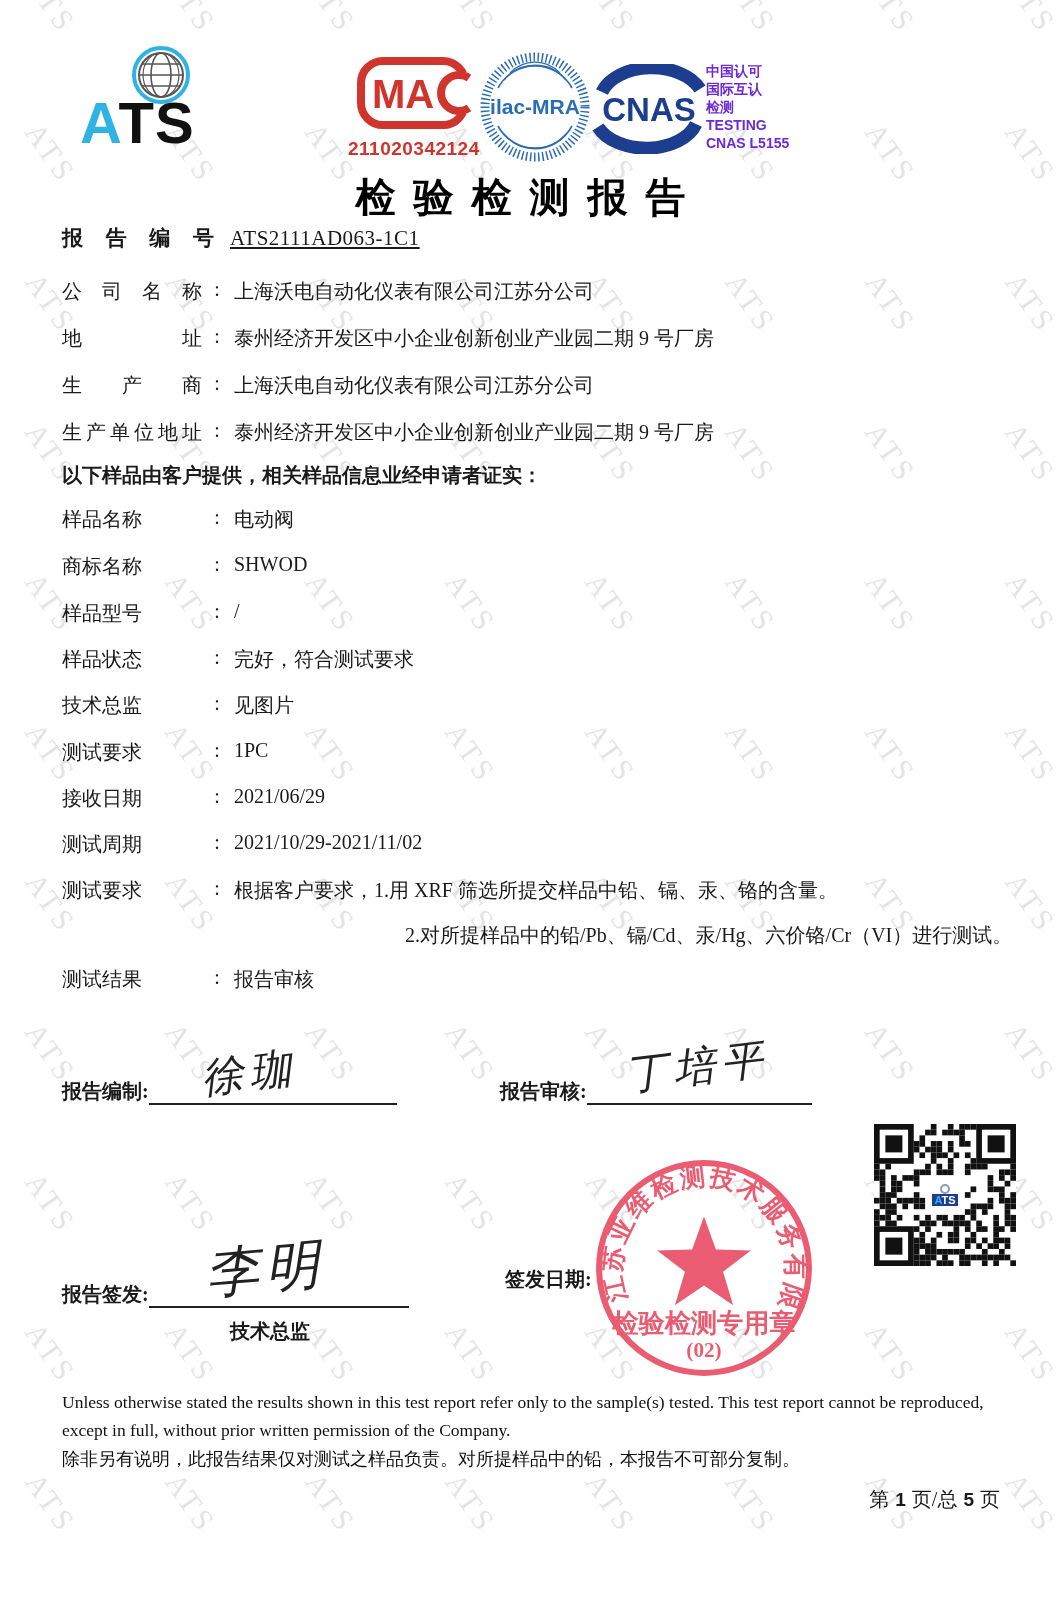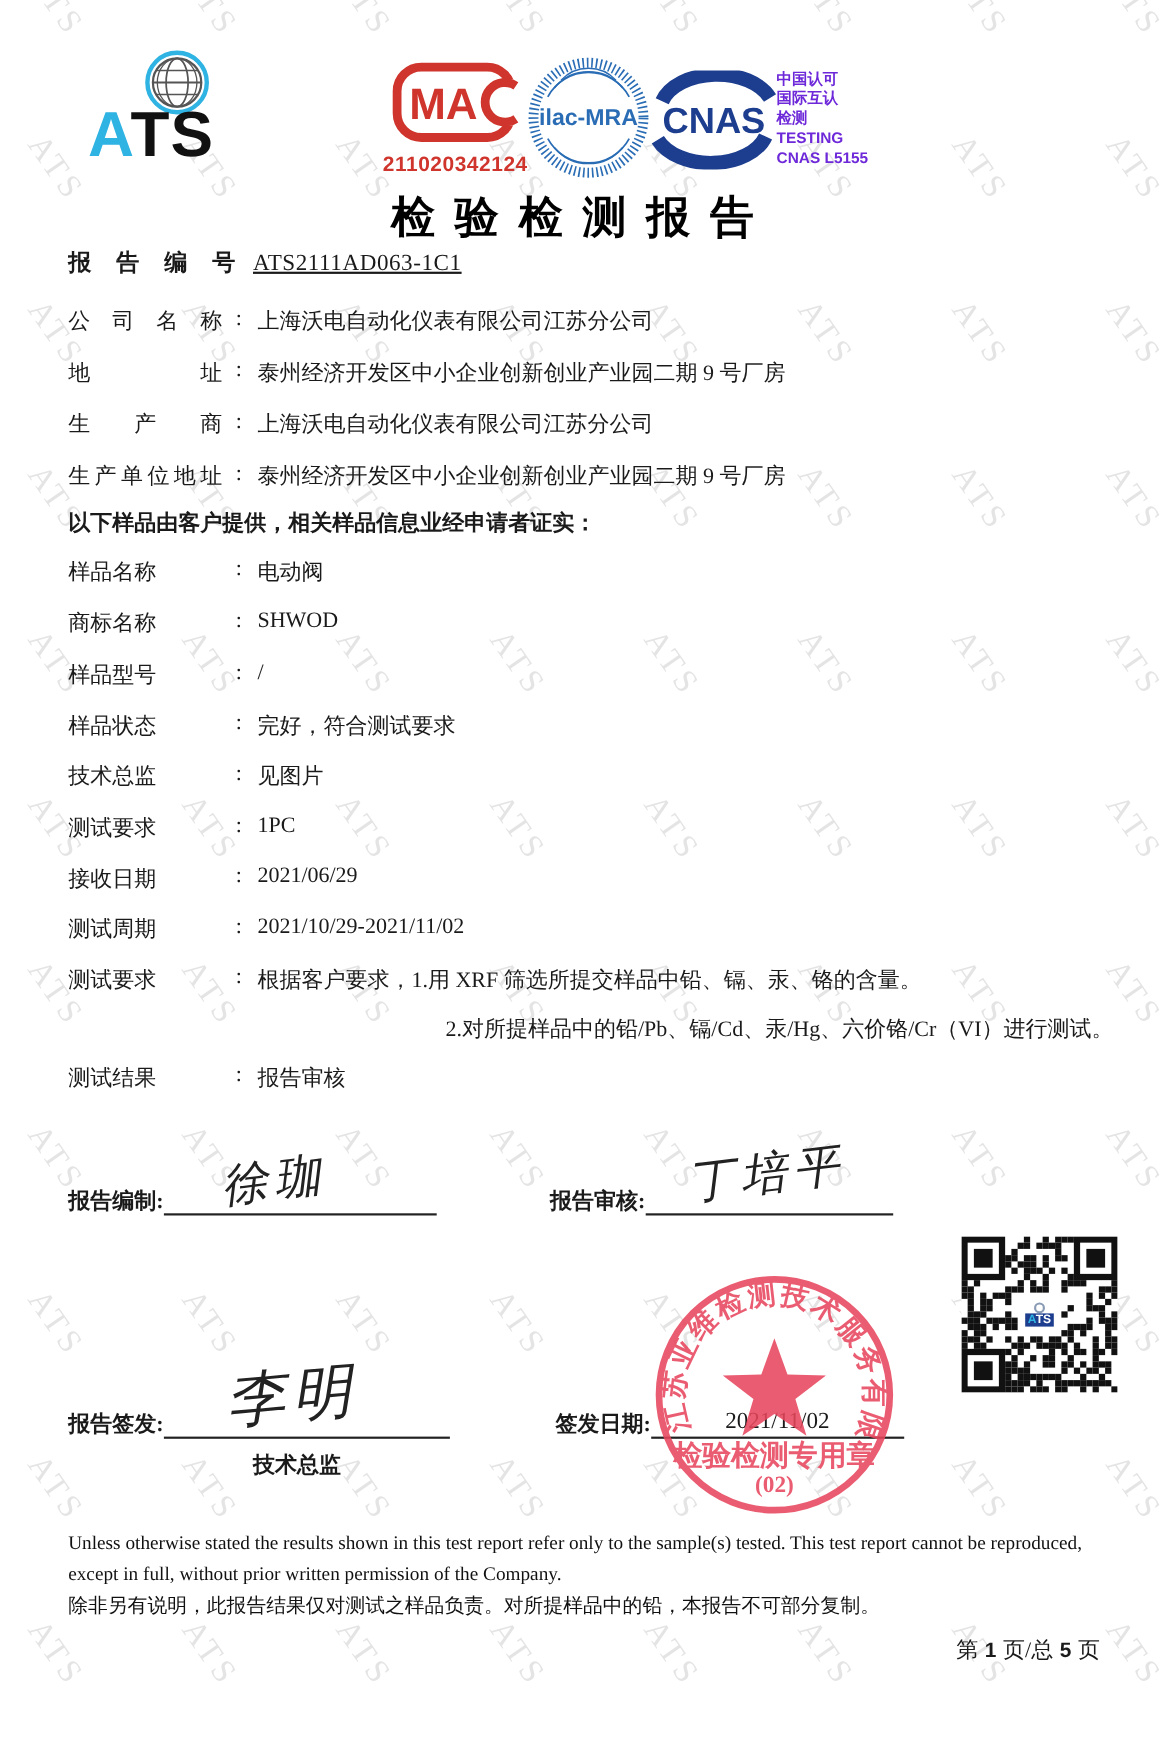"2021/11/02" span.sig-line { html: <span> <span>2021/11/02</span> </span> -> none }
